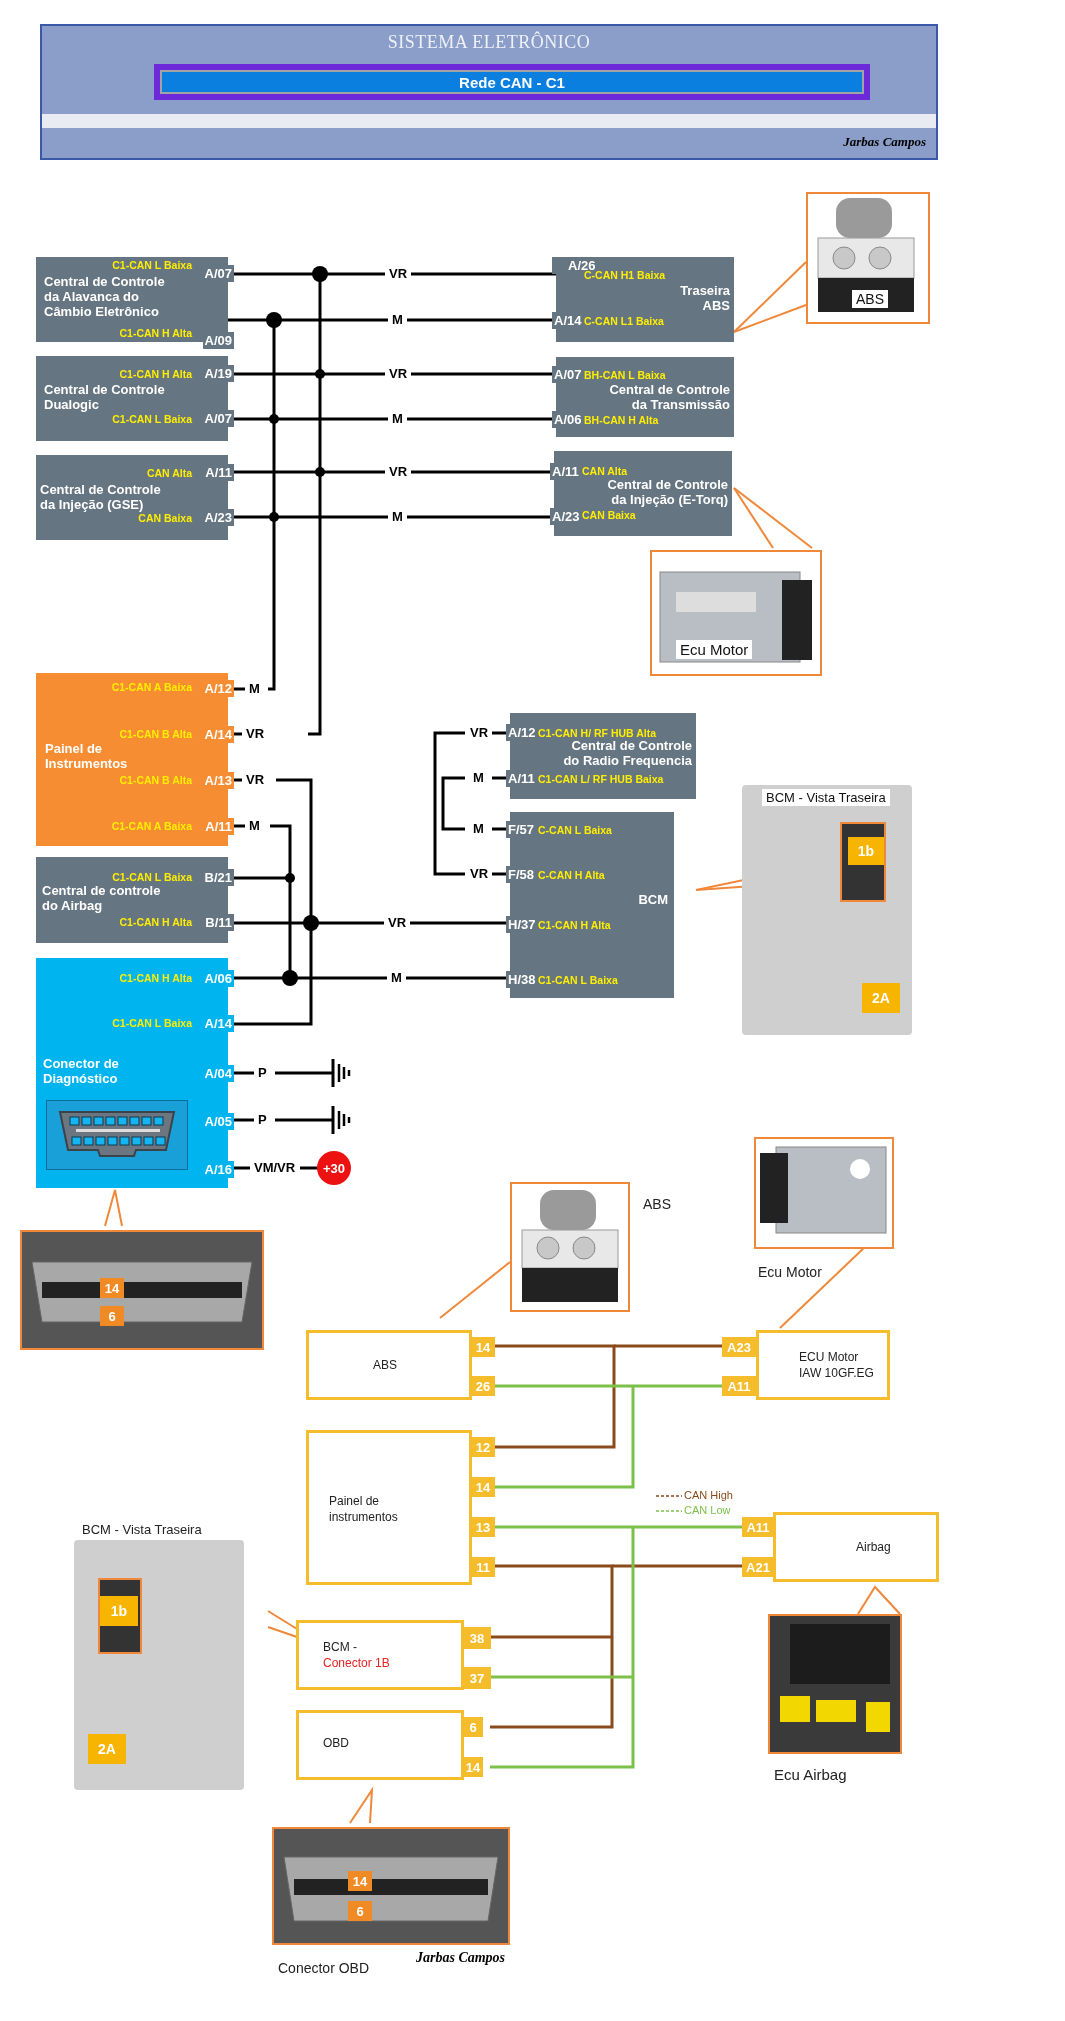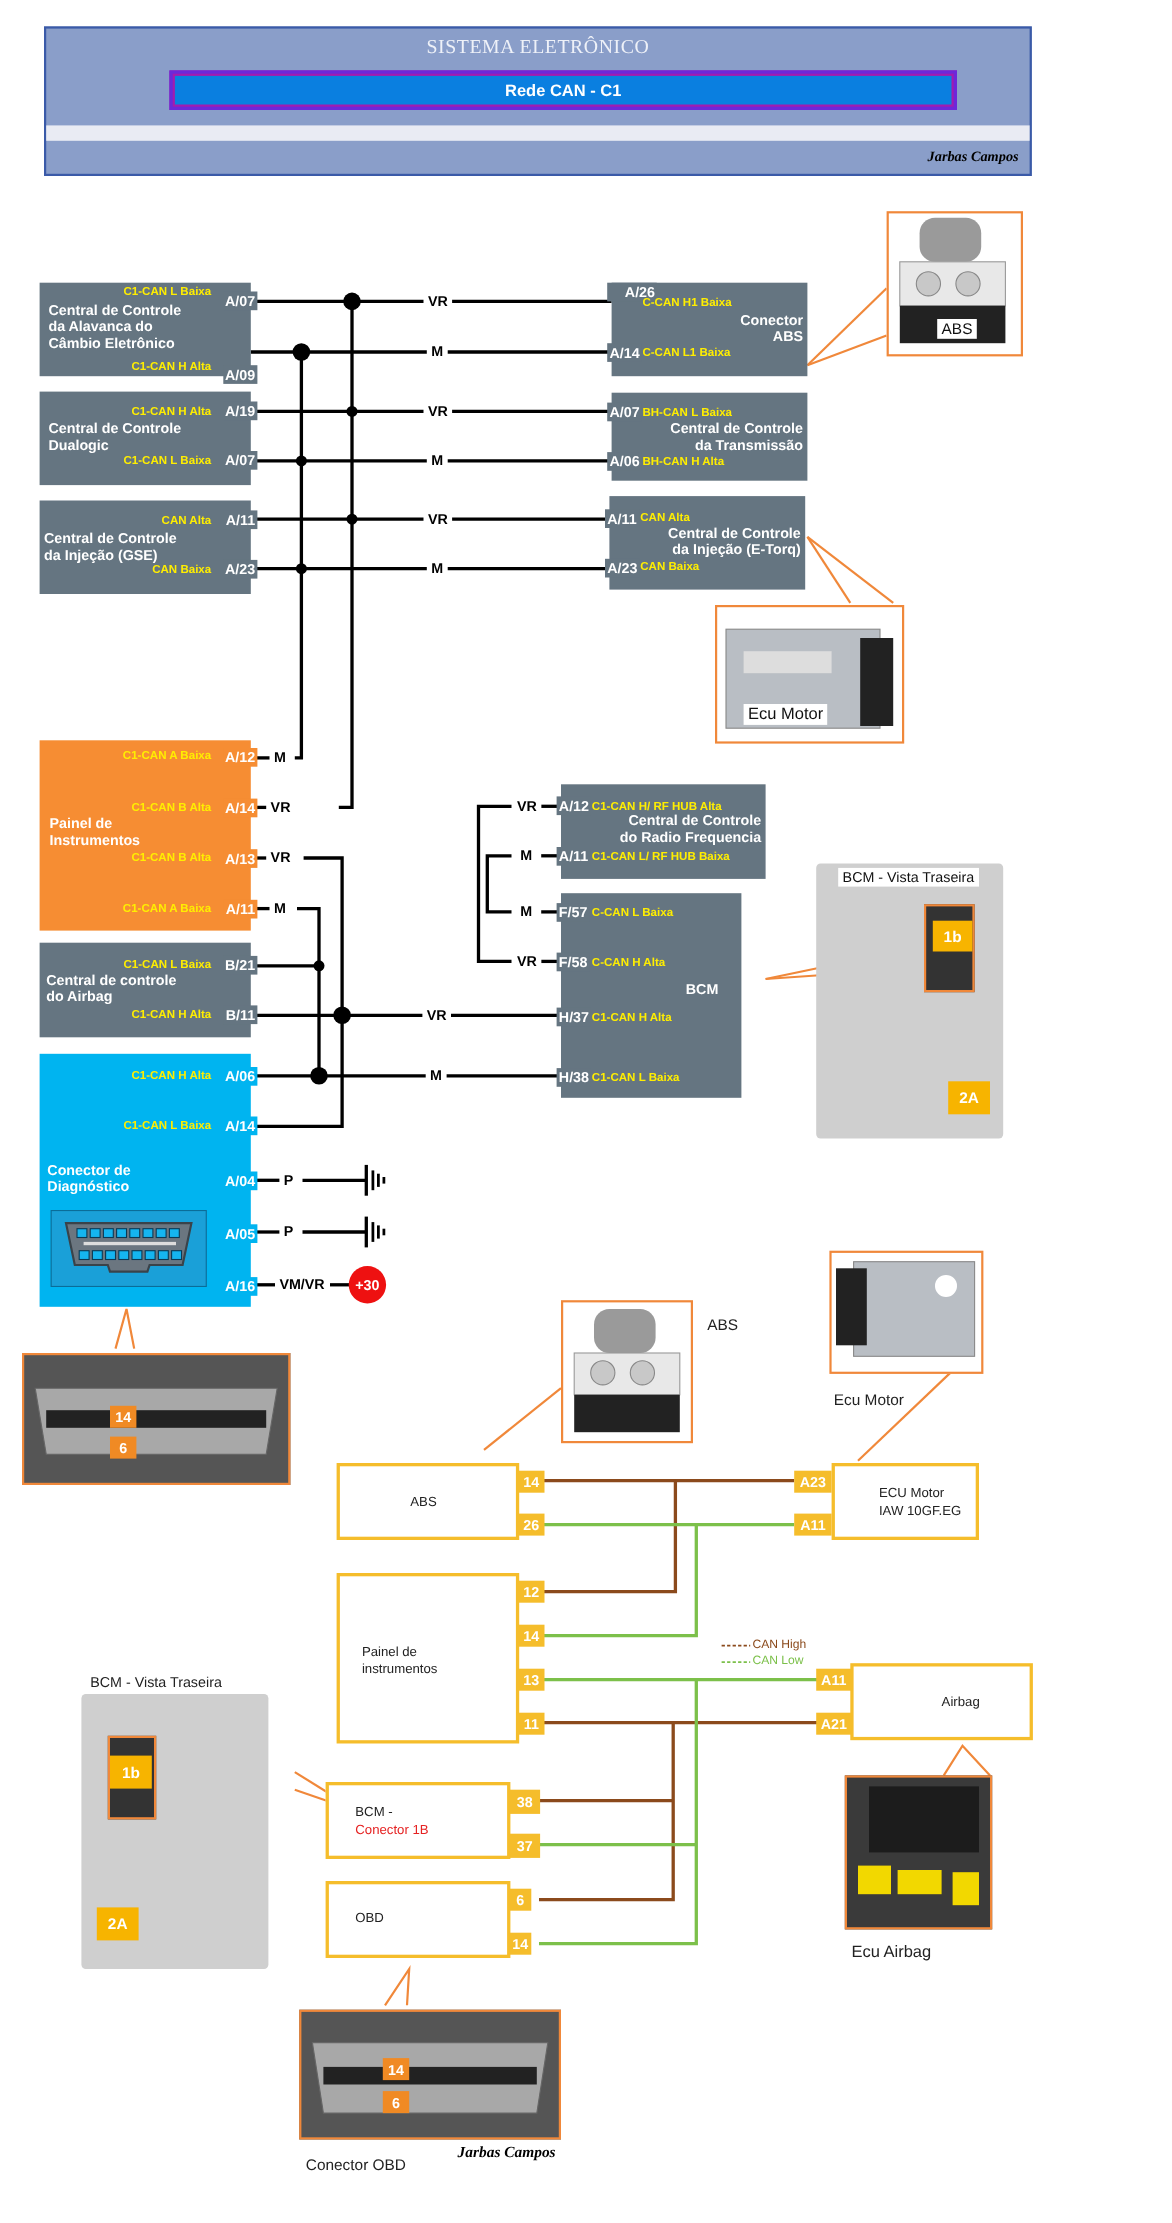"Rede CAN - C1" #subtitle-frame { background: #a21caf -> #a3a3a3; border: 3px solid #6d28d9 -> 6px solid #6d28d9 }
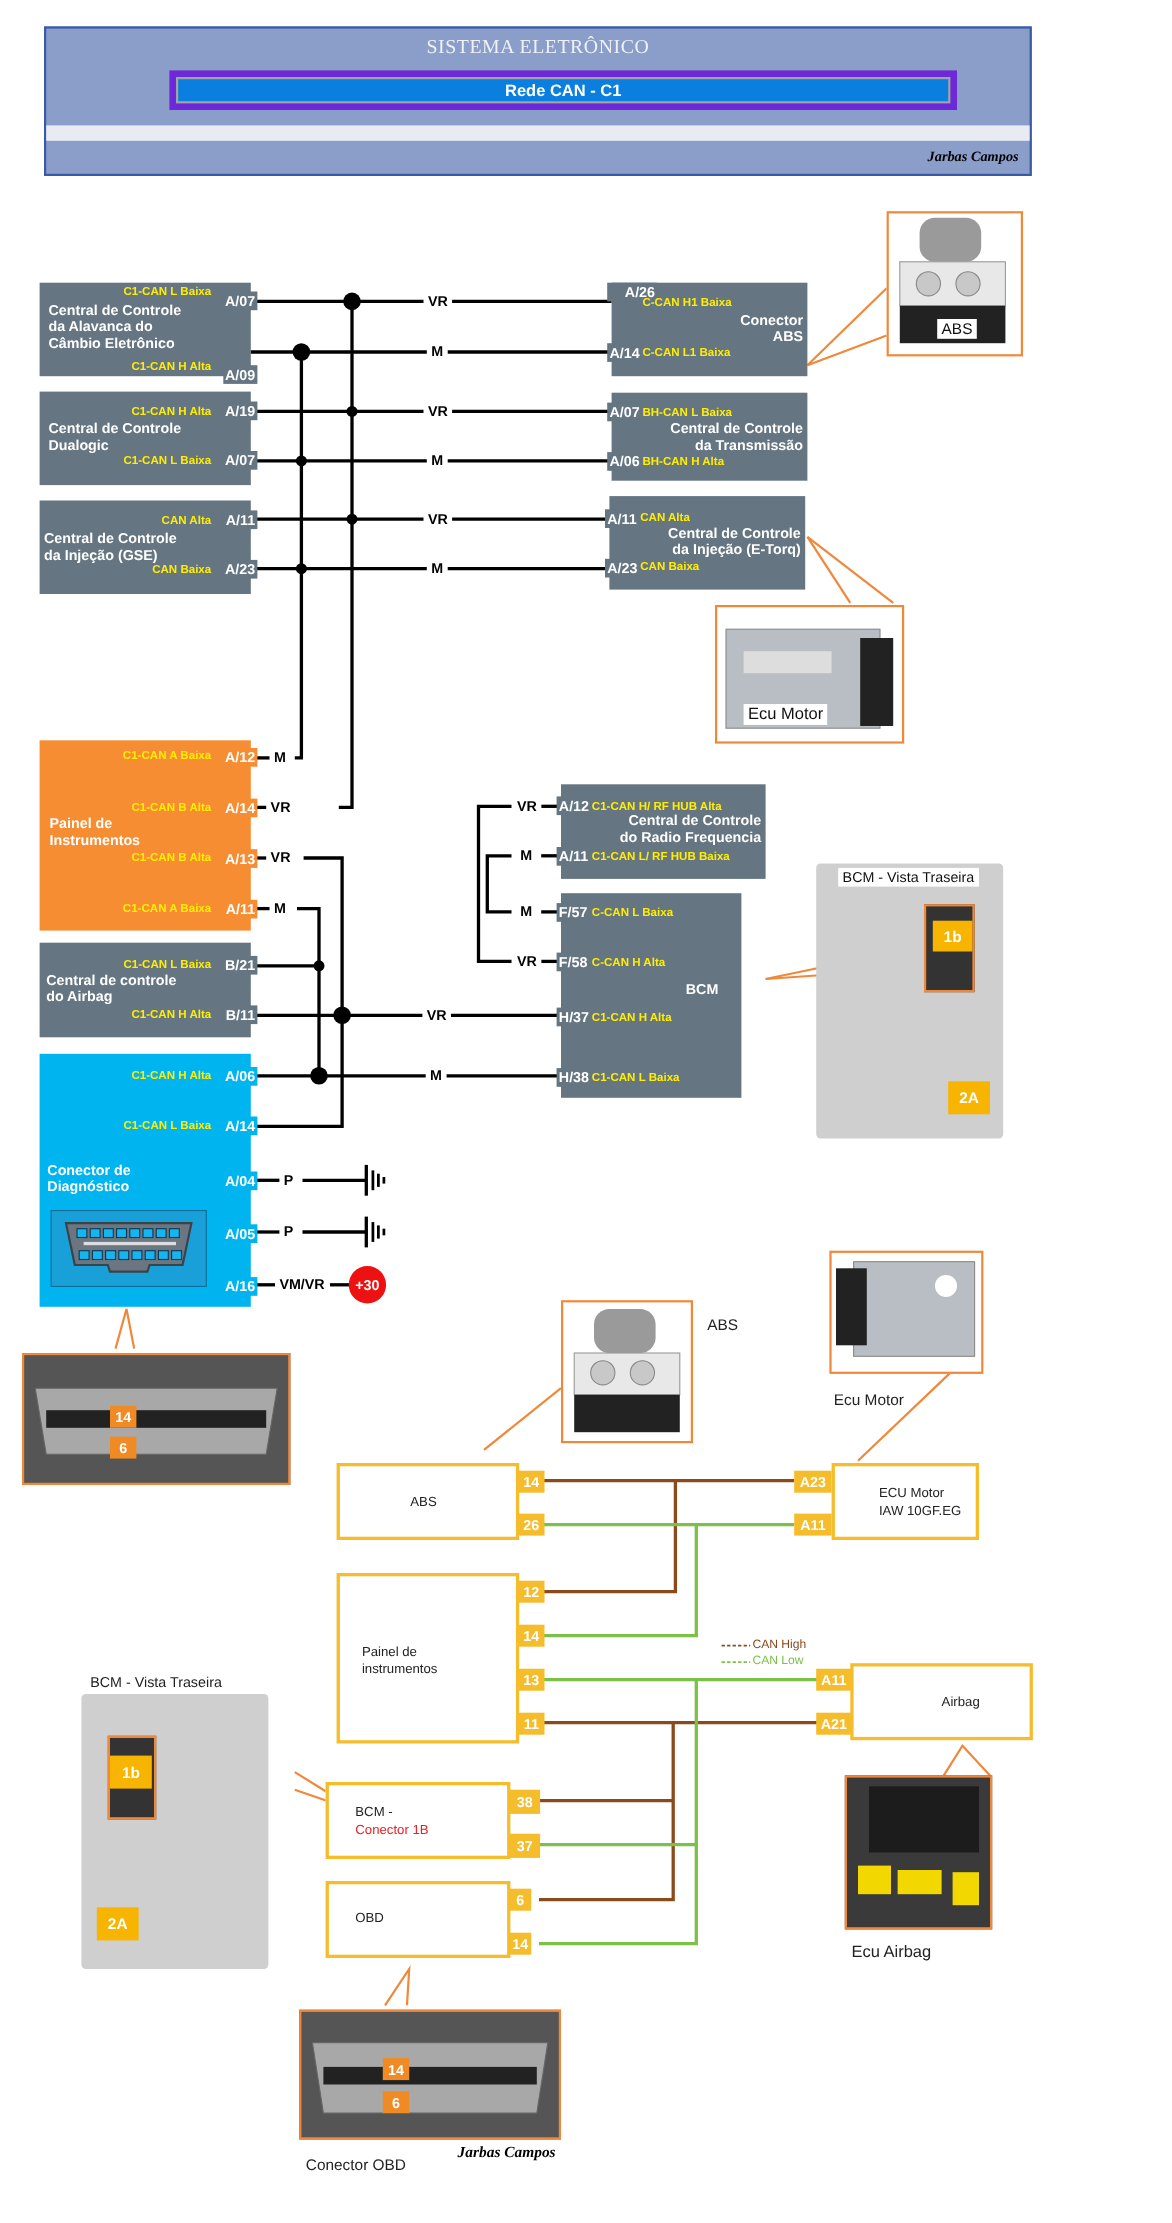"Conector" div { text: Conector -> Traseira }
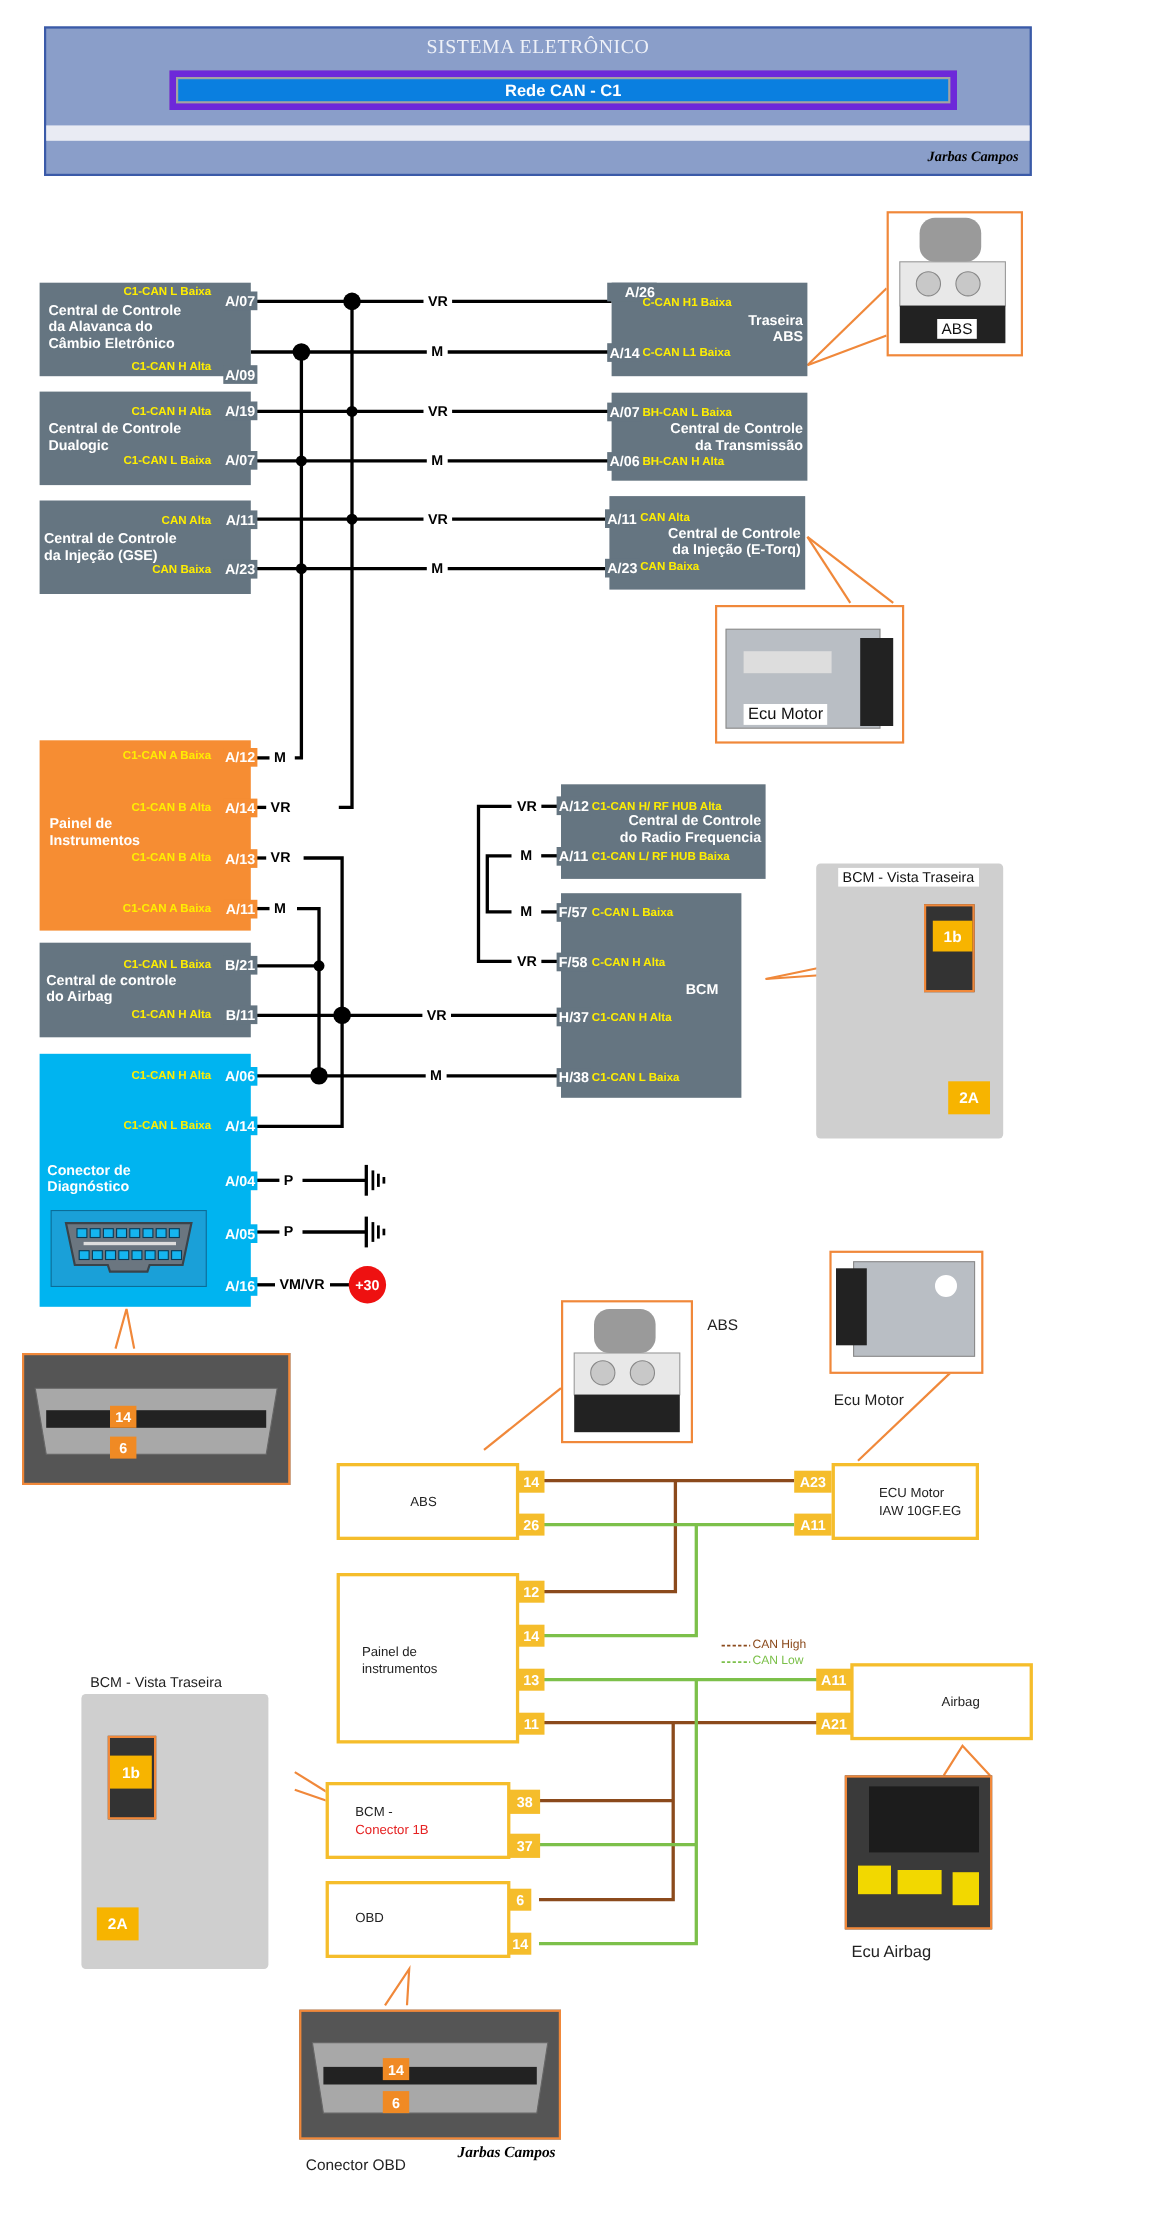"BCM" div.mod-name { right: 21px -> 6px }
